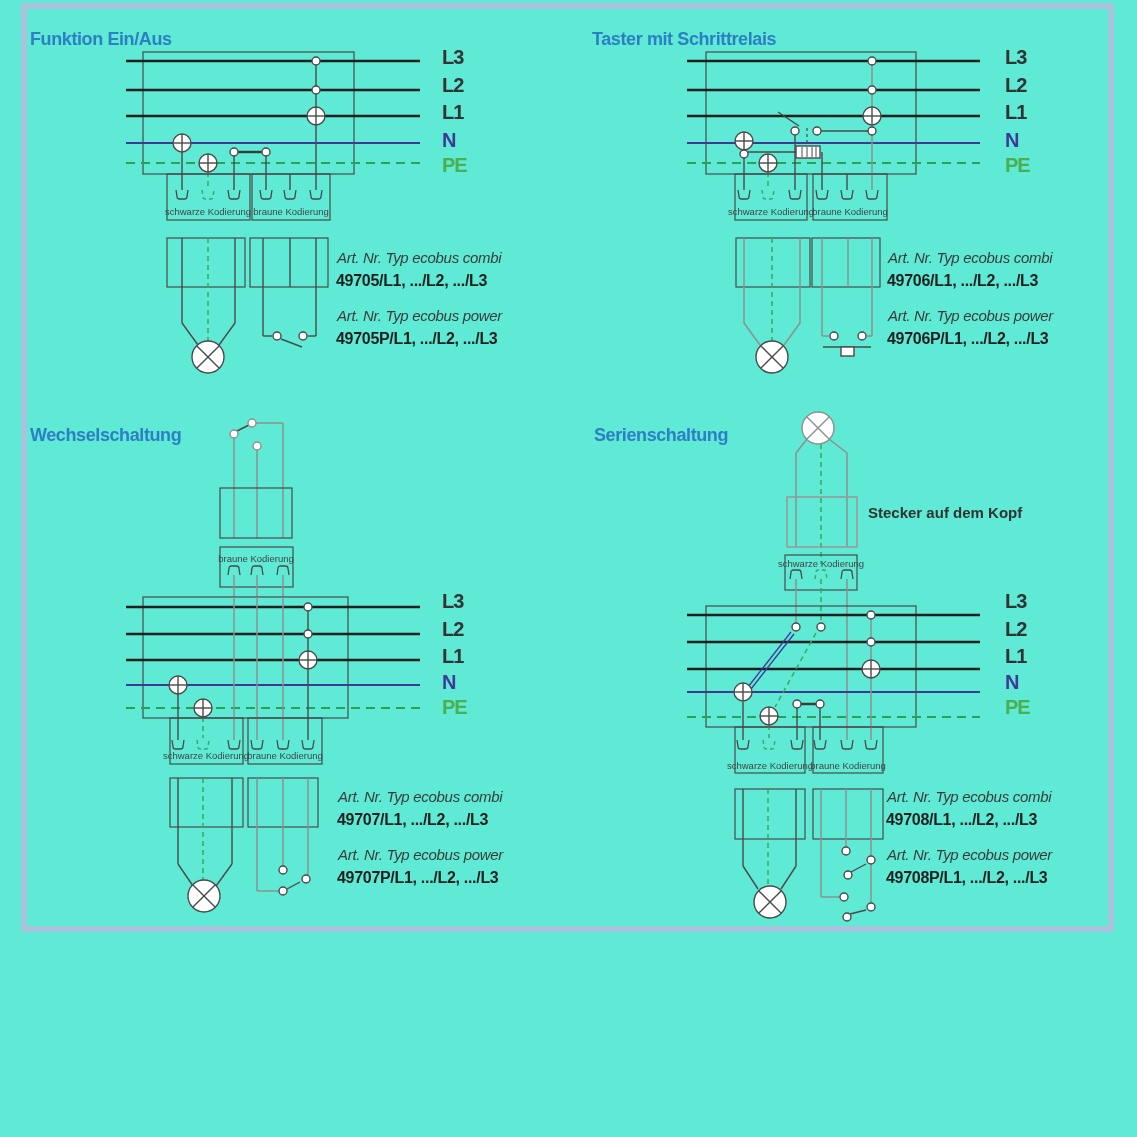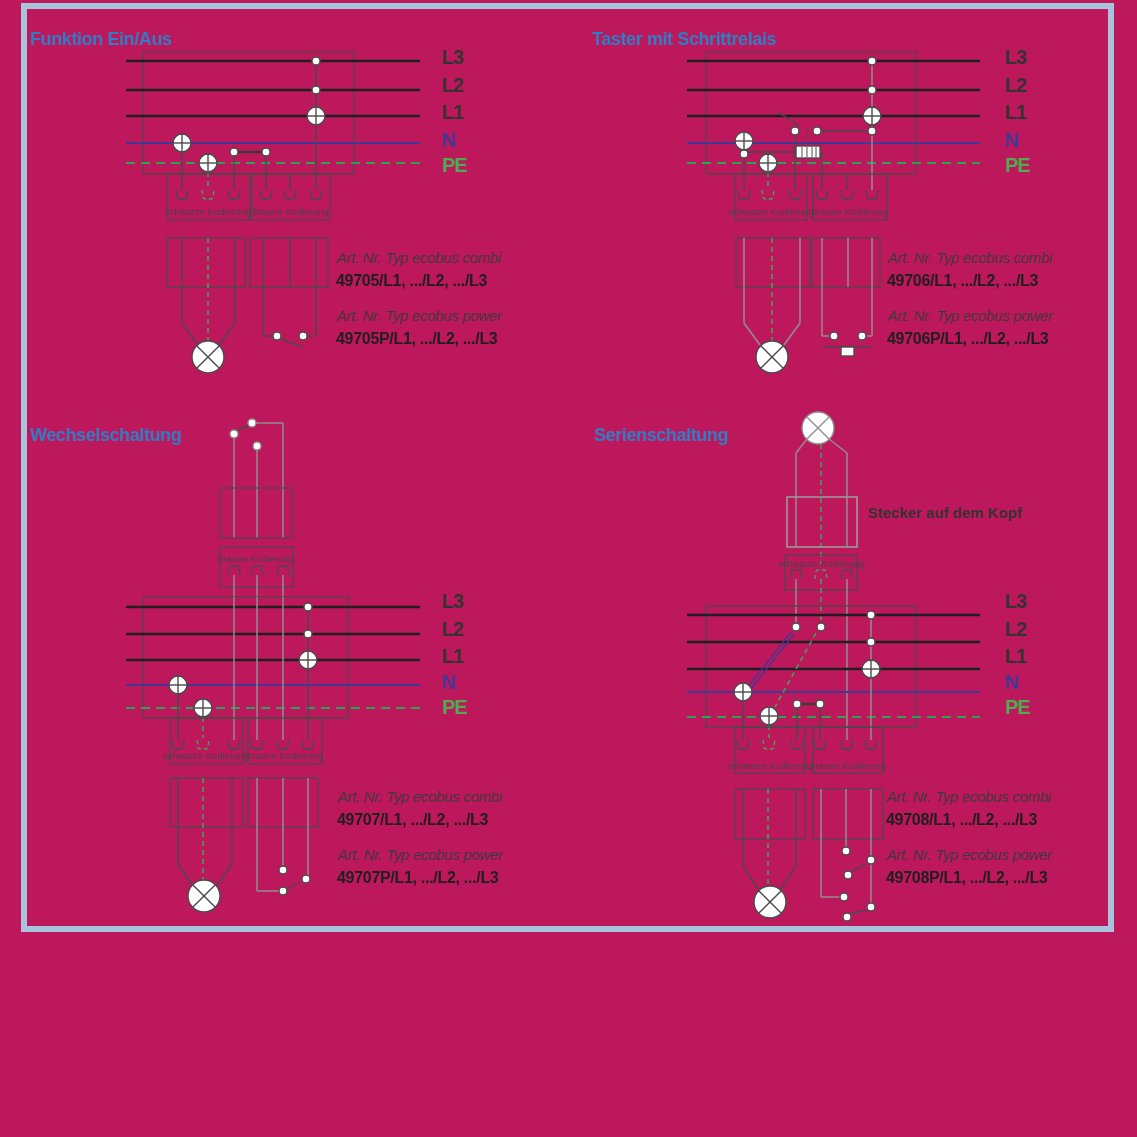"Funktion Ein/Aus" .page { background: #be185d -> #5eead4 }
